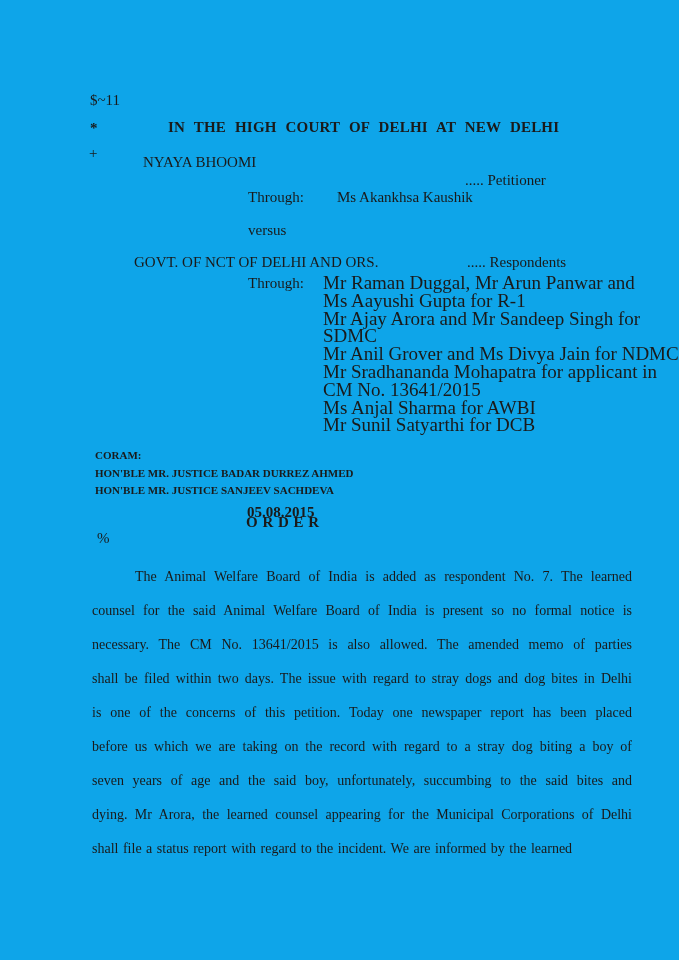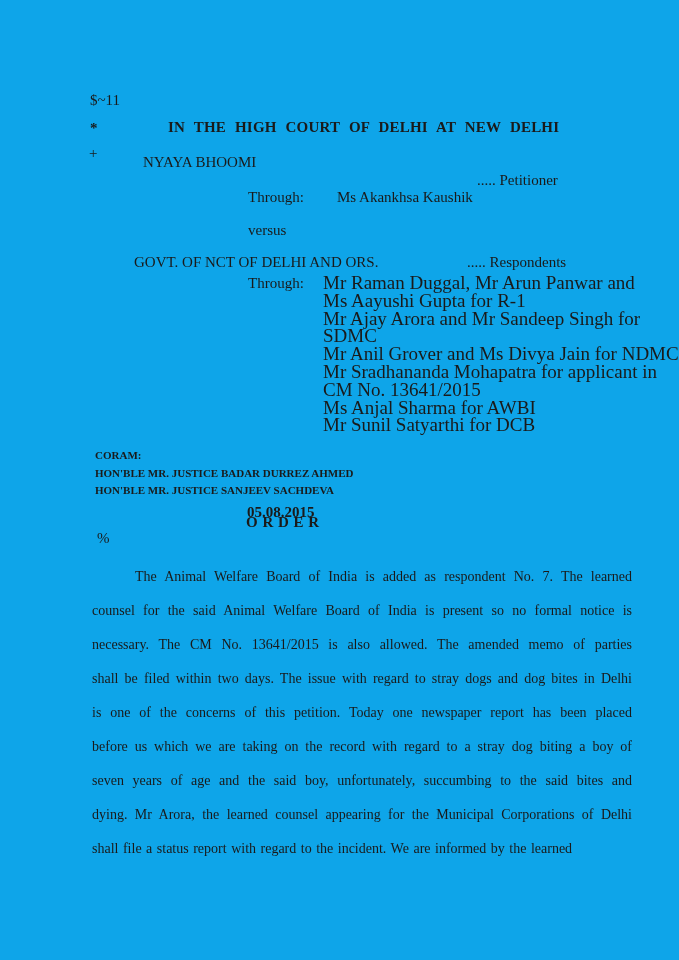"..... Petitioner" div.abs { margin-left: 12px -> none }
